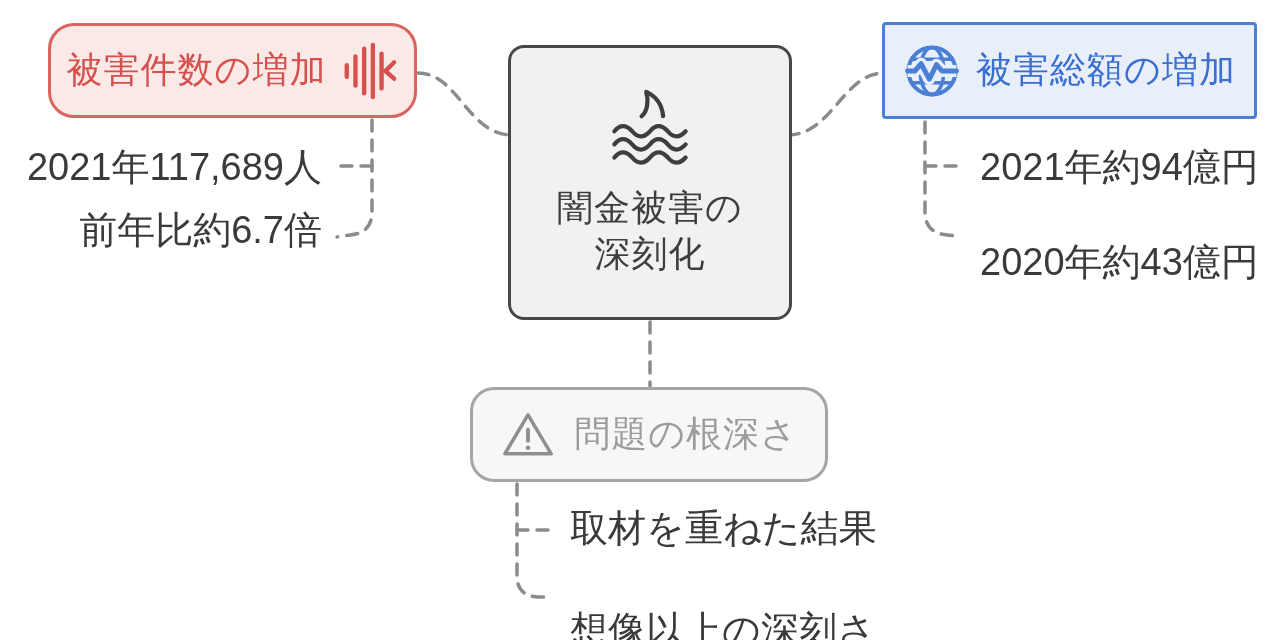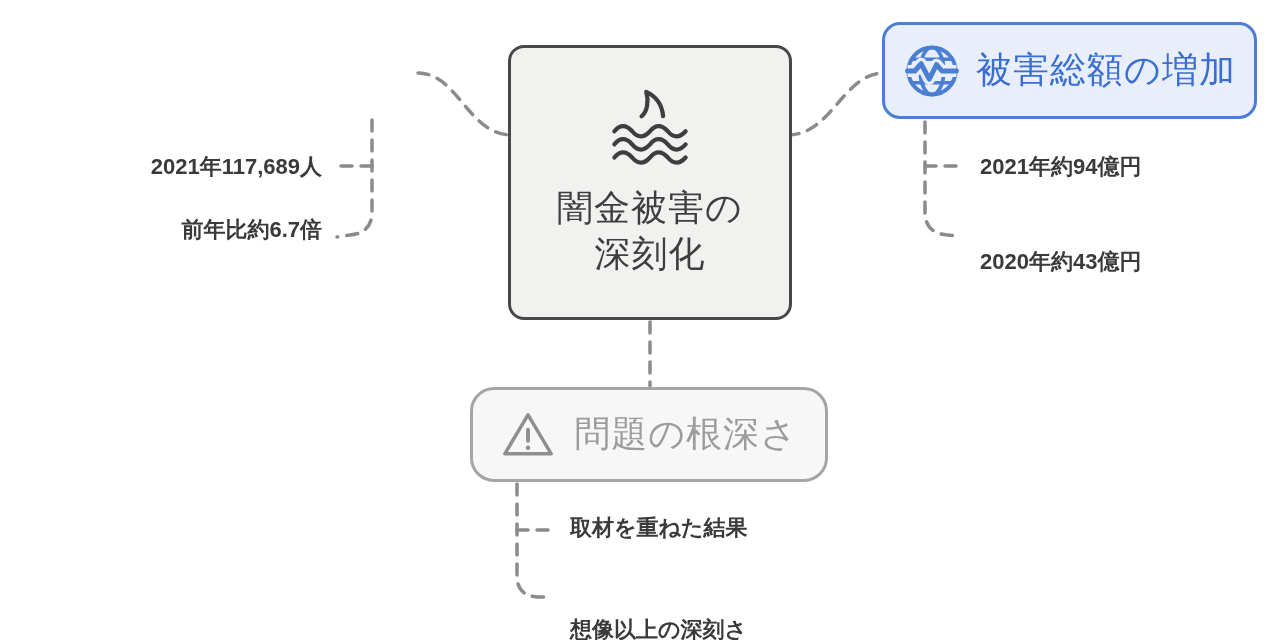"被害件数の増加" div.node { html: none -> <div> <span>被害件数の増加</span> <span> <svg> <path></path> <path></path> <path></path> <path></path> <path></path> <path></path> <path></path> </svg> </span> </div> }
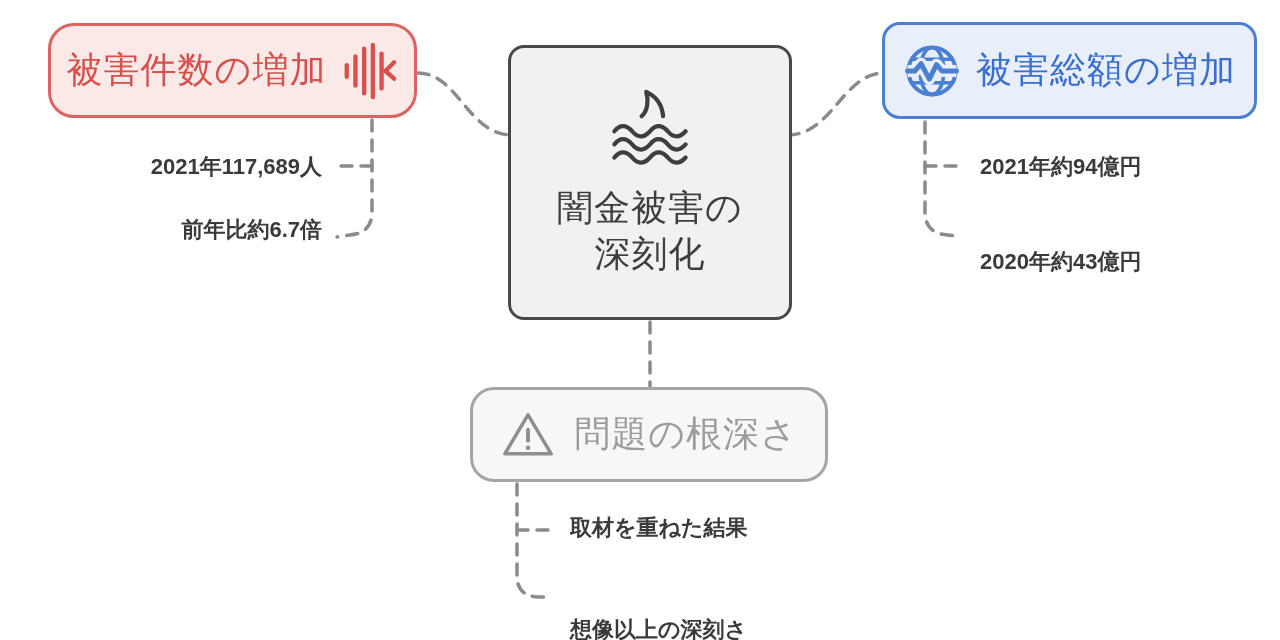"被害総額の増加" .blue-node { border-radius: 18px -> 4px }
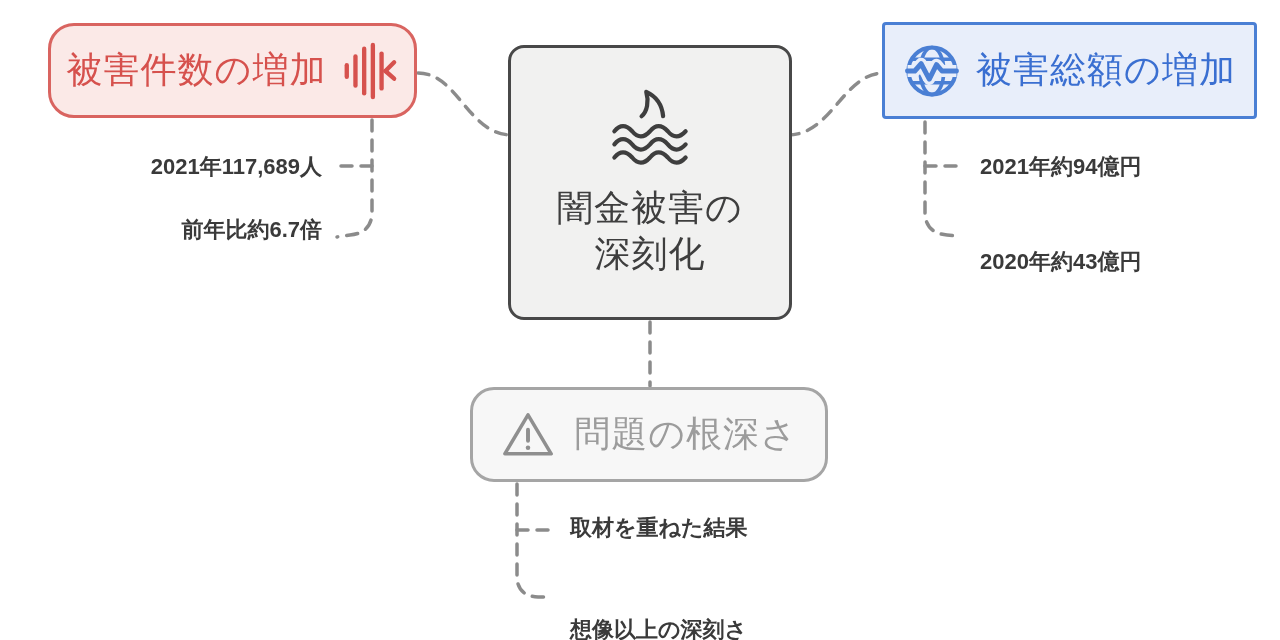"2021年117,689人" .side-label { font-size: 22px -> 38px; font-weight: 700 -> 400 }
